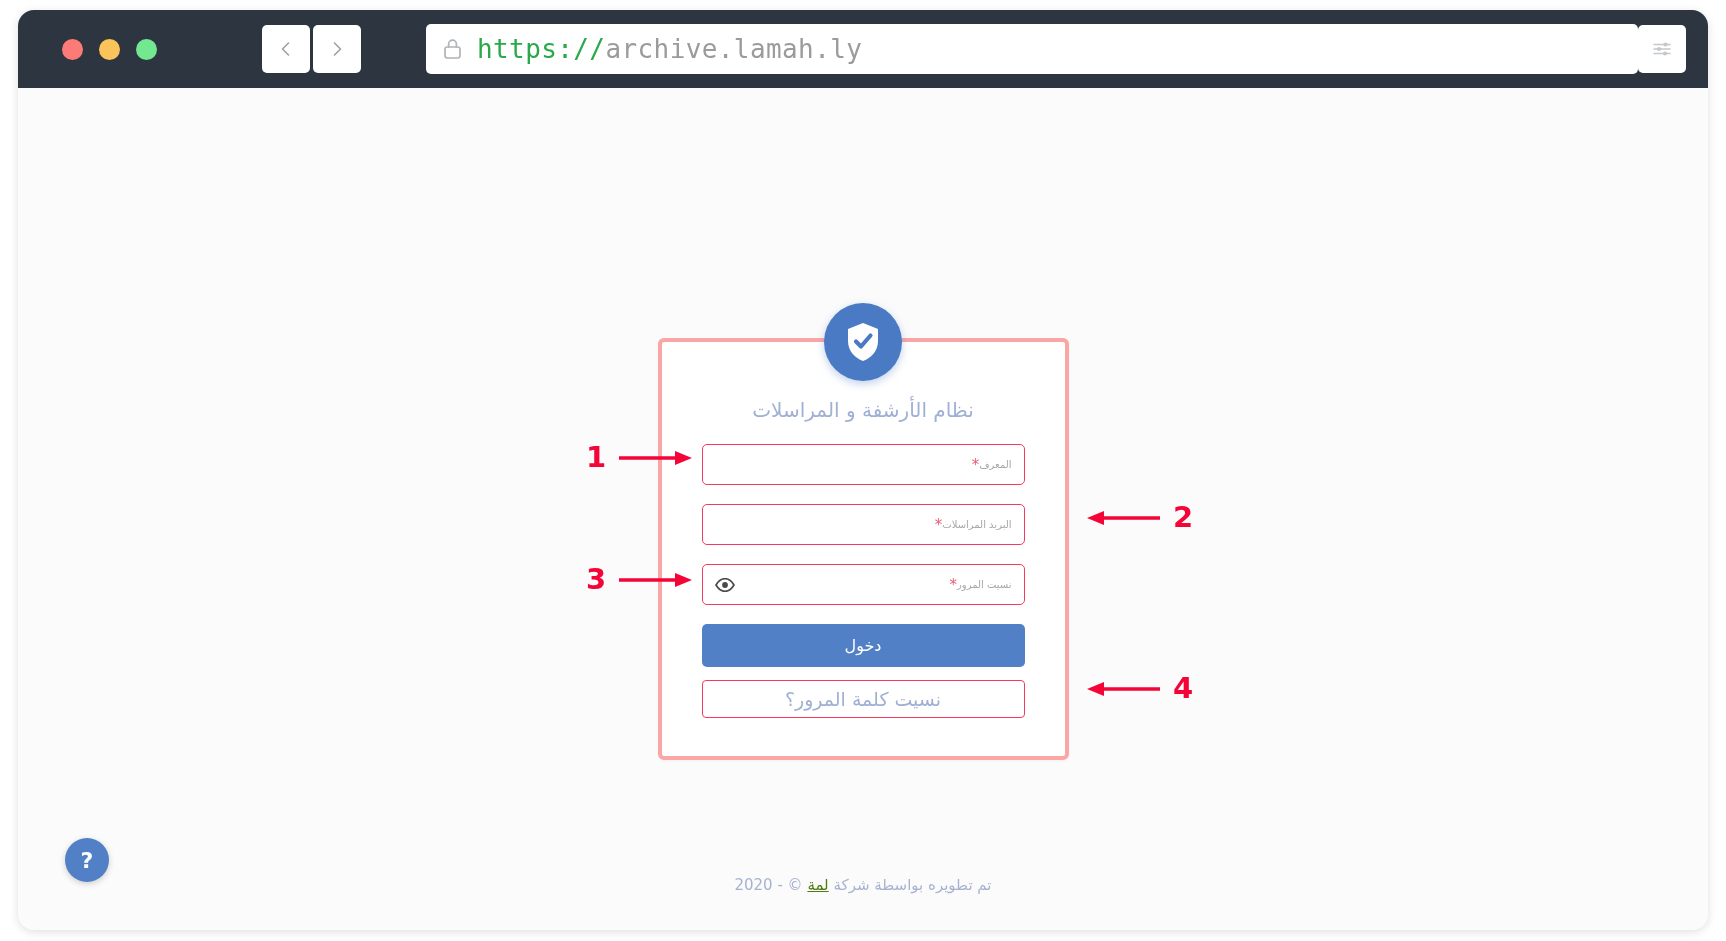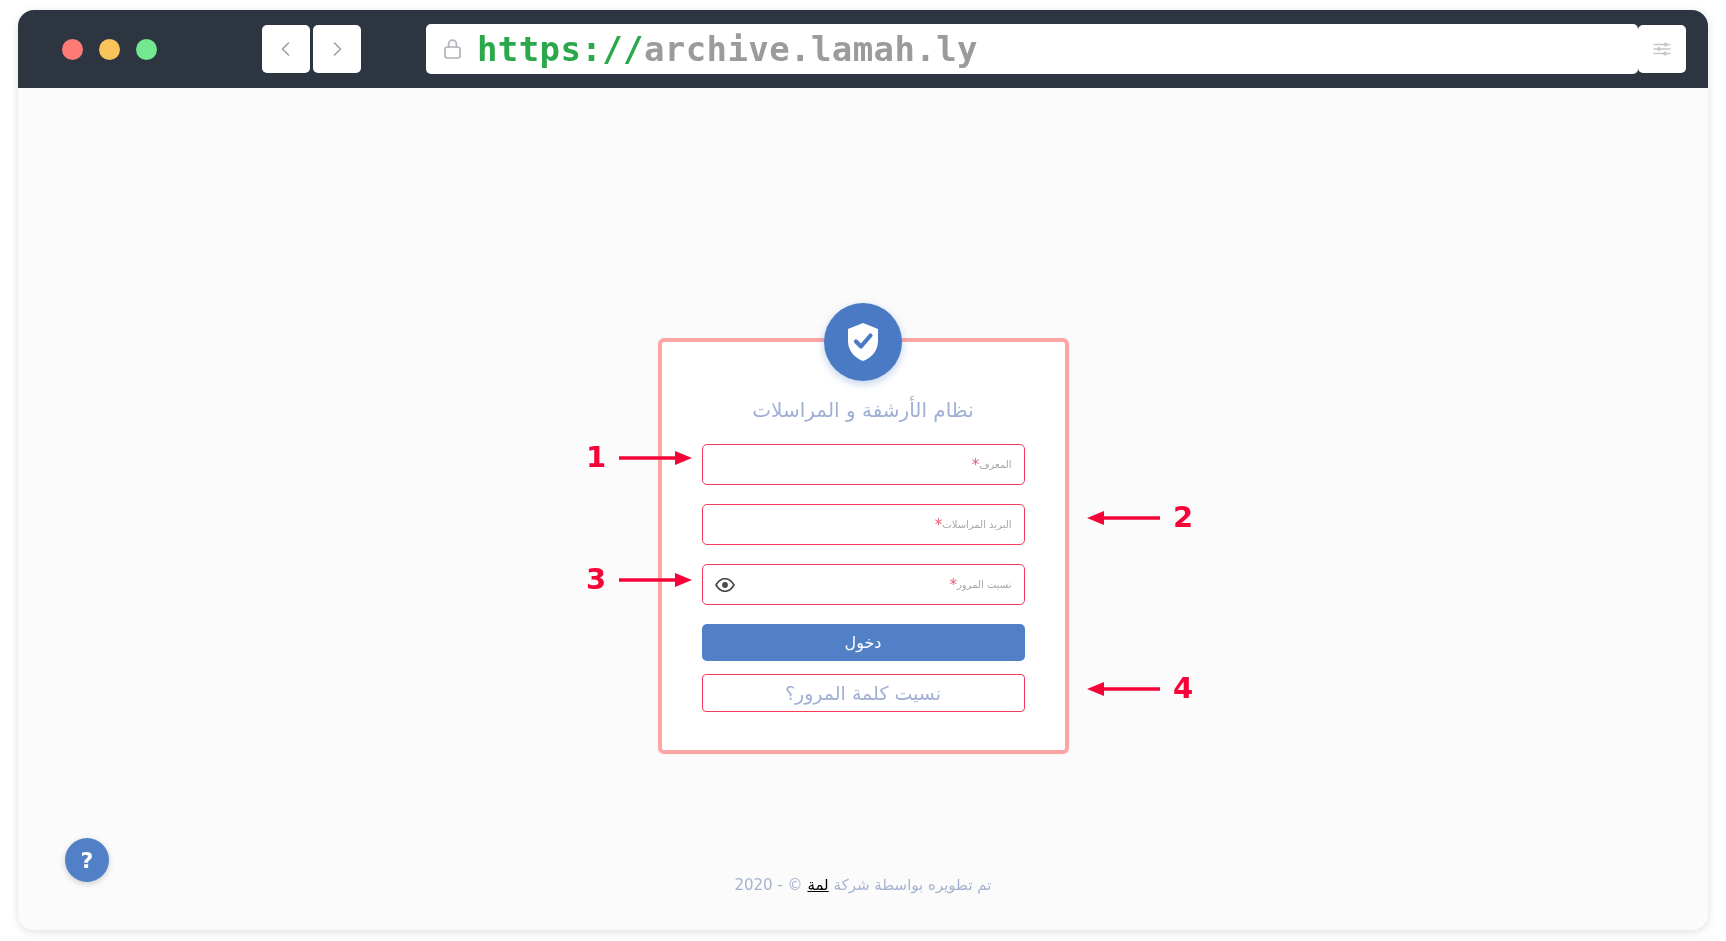"https://archive.lamah.ly" .url-text { font-size: 34px -> 26px; font-weight: bold -> none }
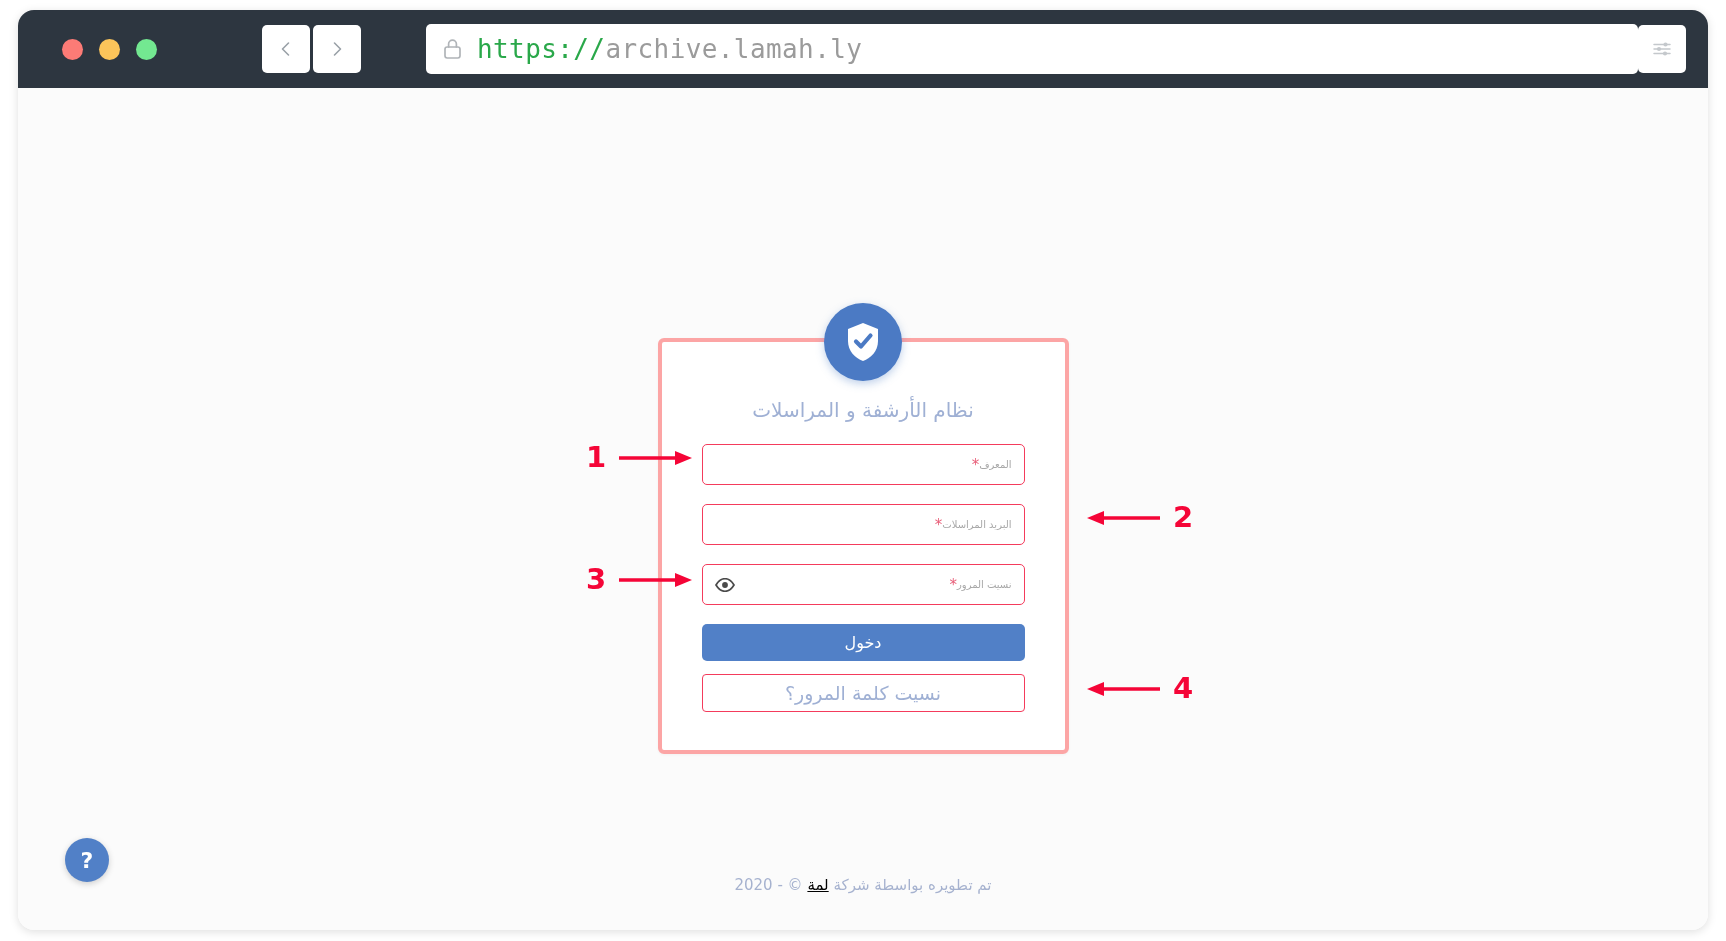"دخول" .login-btn { height: 37px -> 43px }
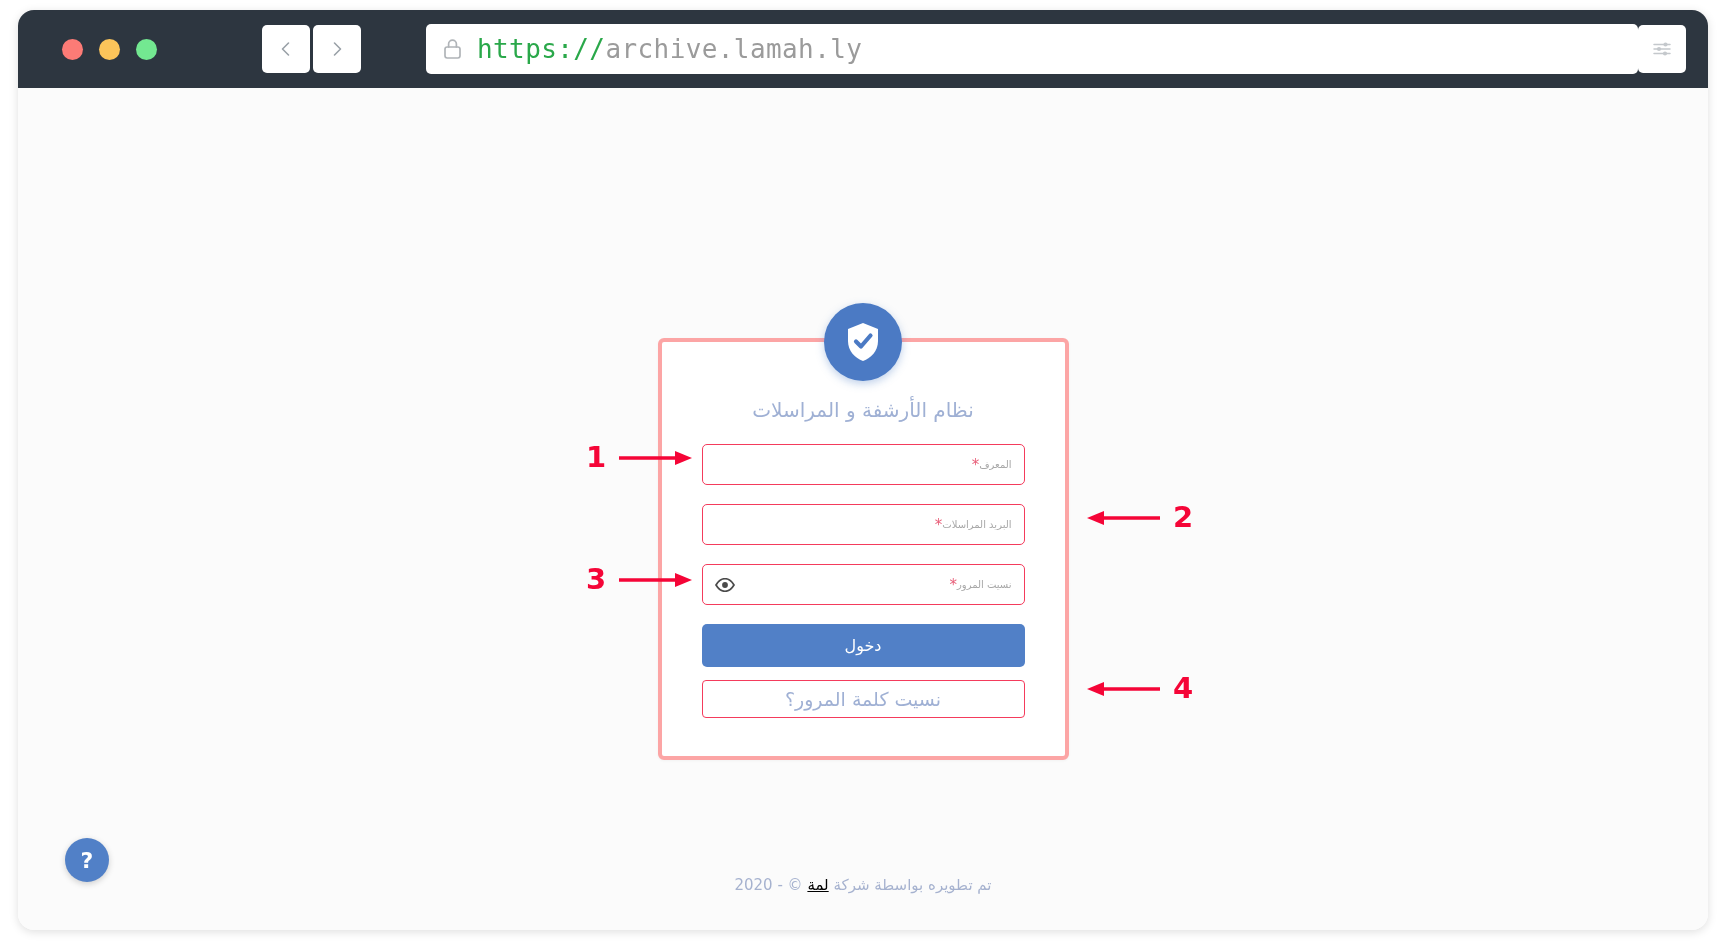"لمة" .footer-link { color: #000000 -> #4d7c0f }
